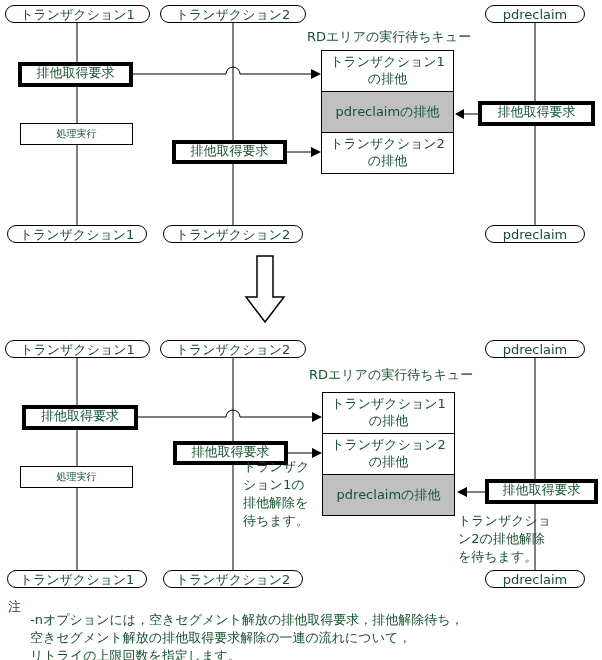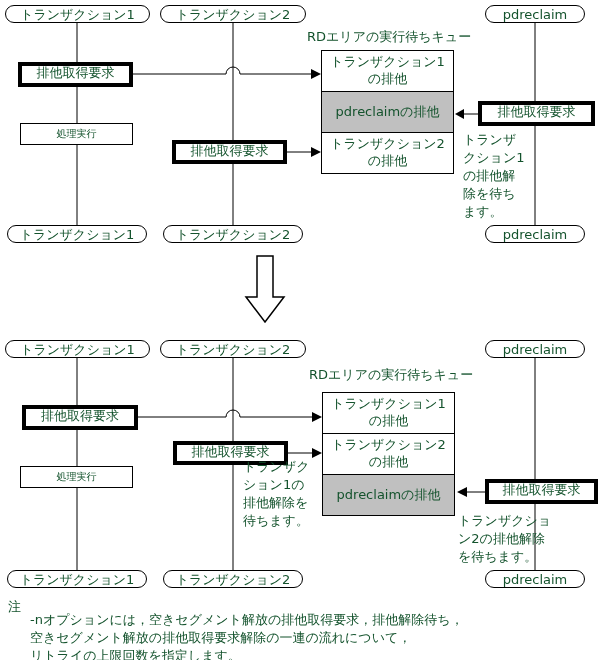"トランザ" div.lbl { html: <div>トランザ クション1 の排他解 除を待ち ます。</div> -> none }
